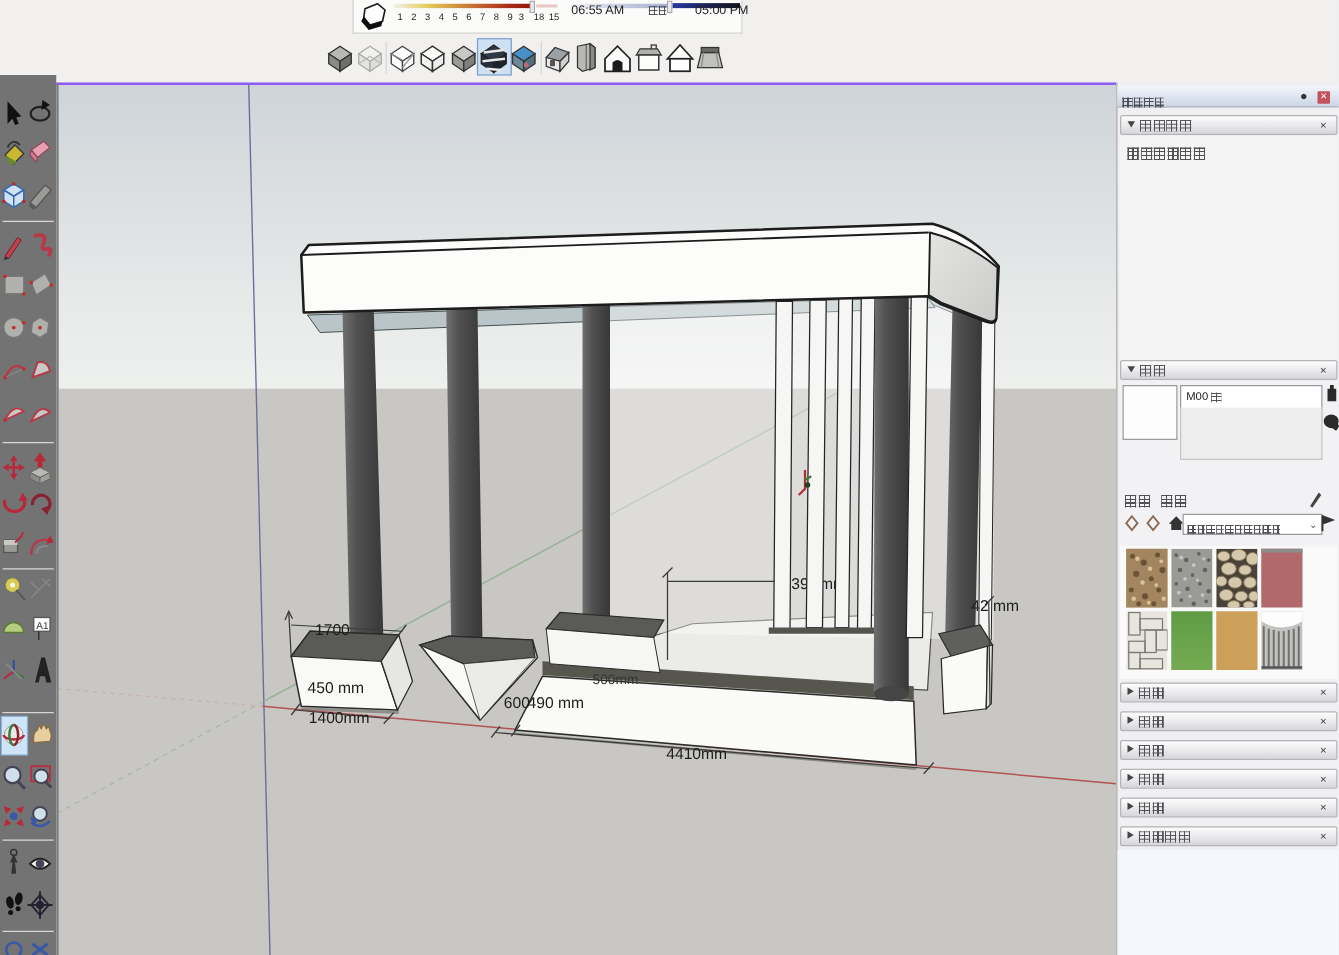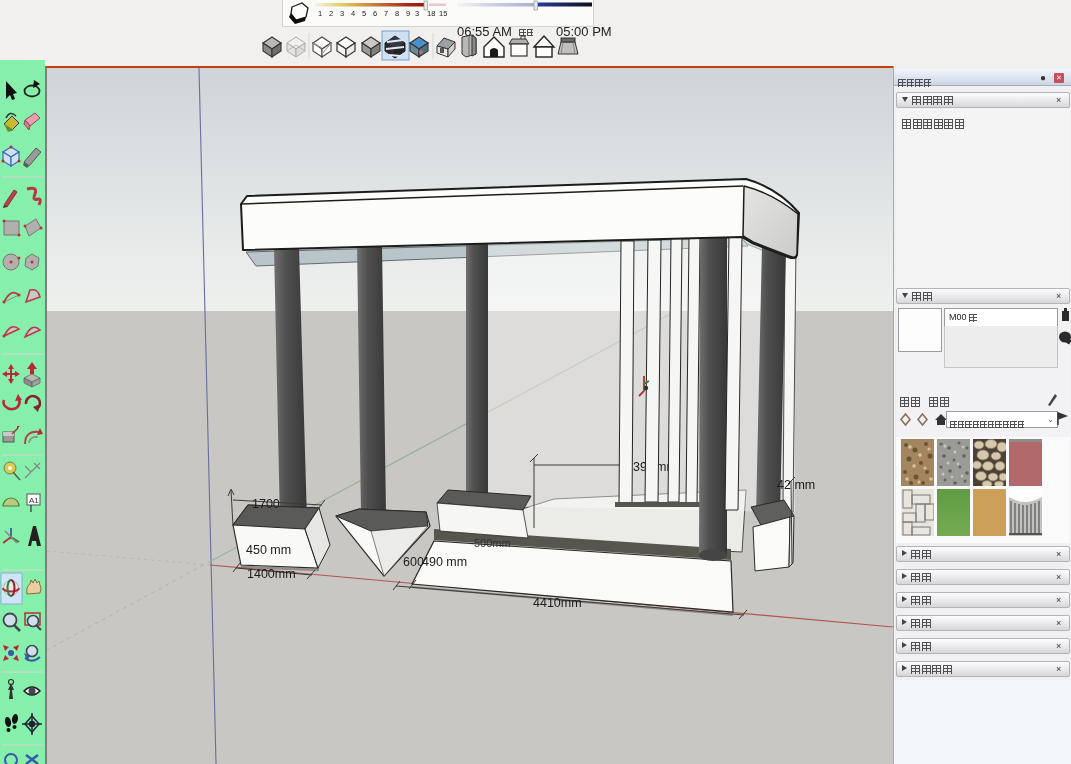"06:55 AM" div.abs { font-size: 13px -> 10px; top: 24px -> 3px }
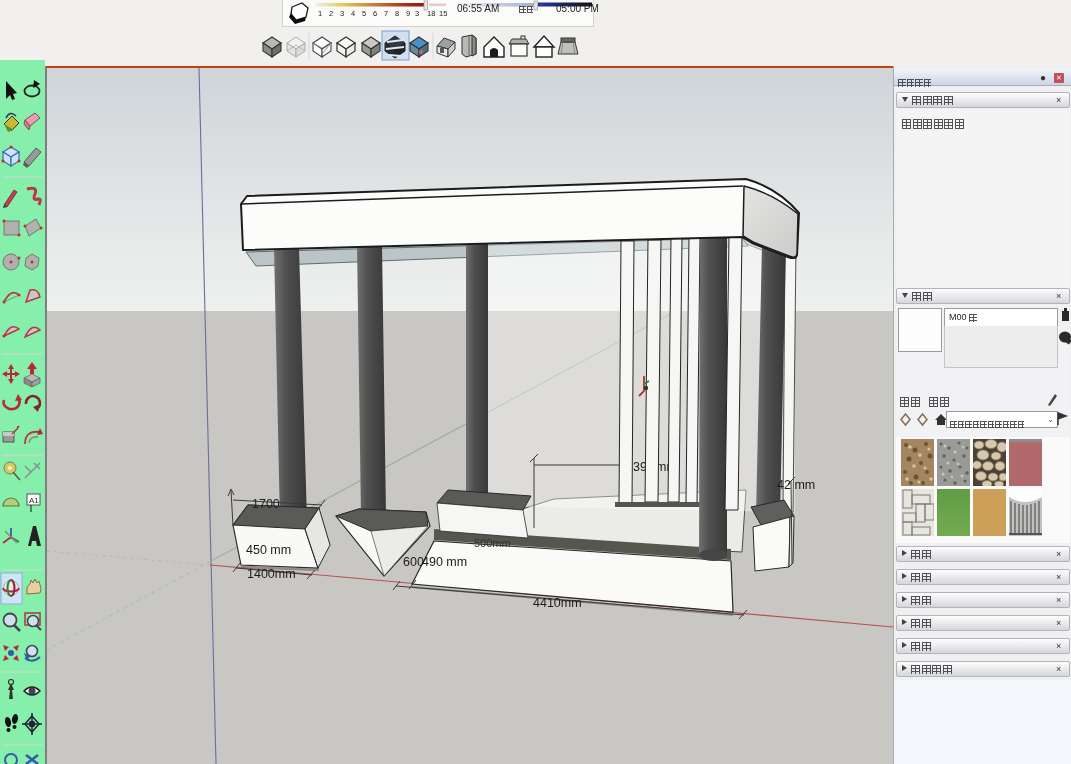"39" div.abs { border-top: 2px solid #c2410c -> 2px solid #8b5cf6 }
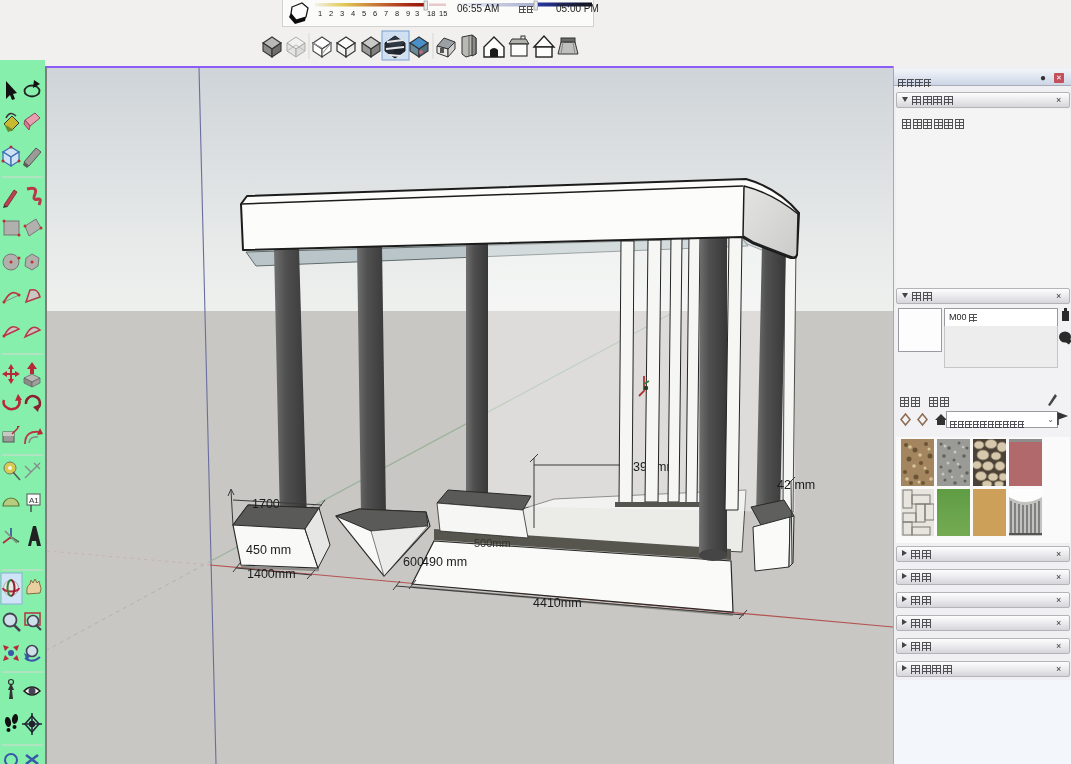"A1" div.abs { background: #86efac -> #737373 }
